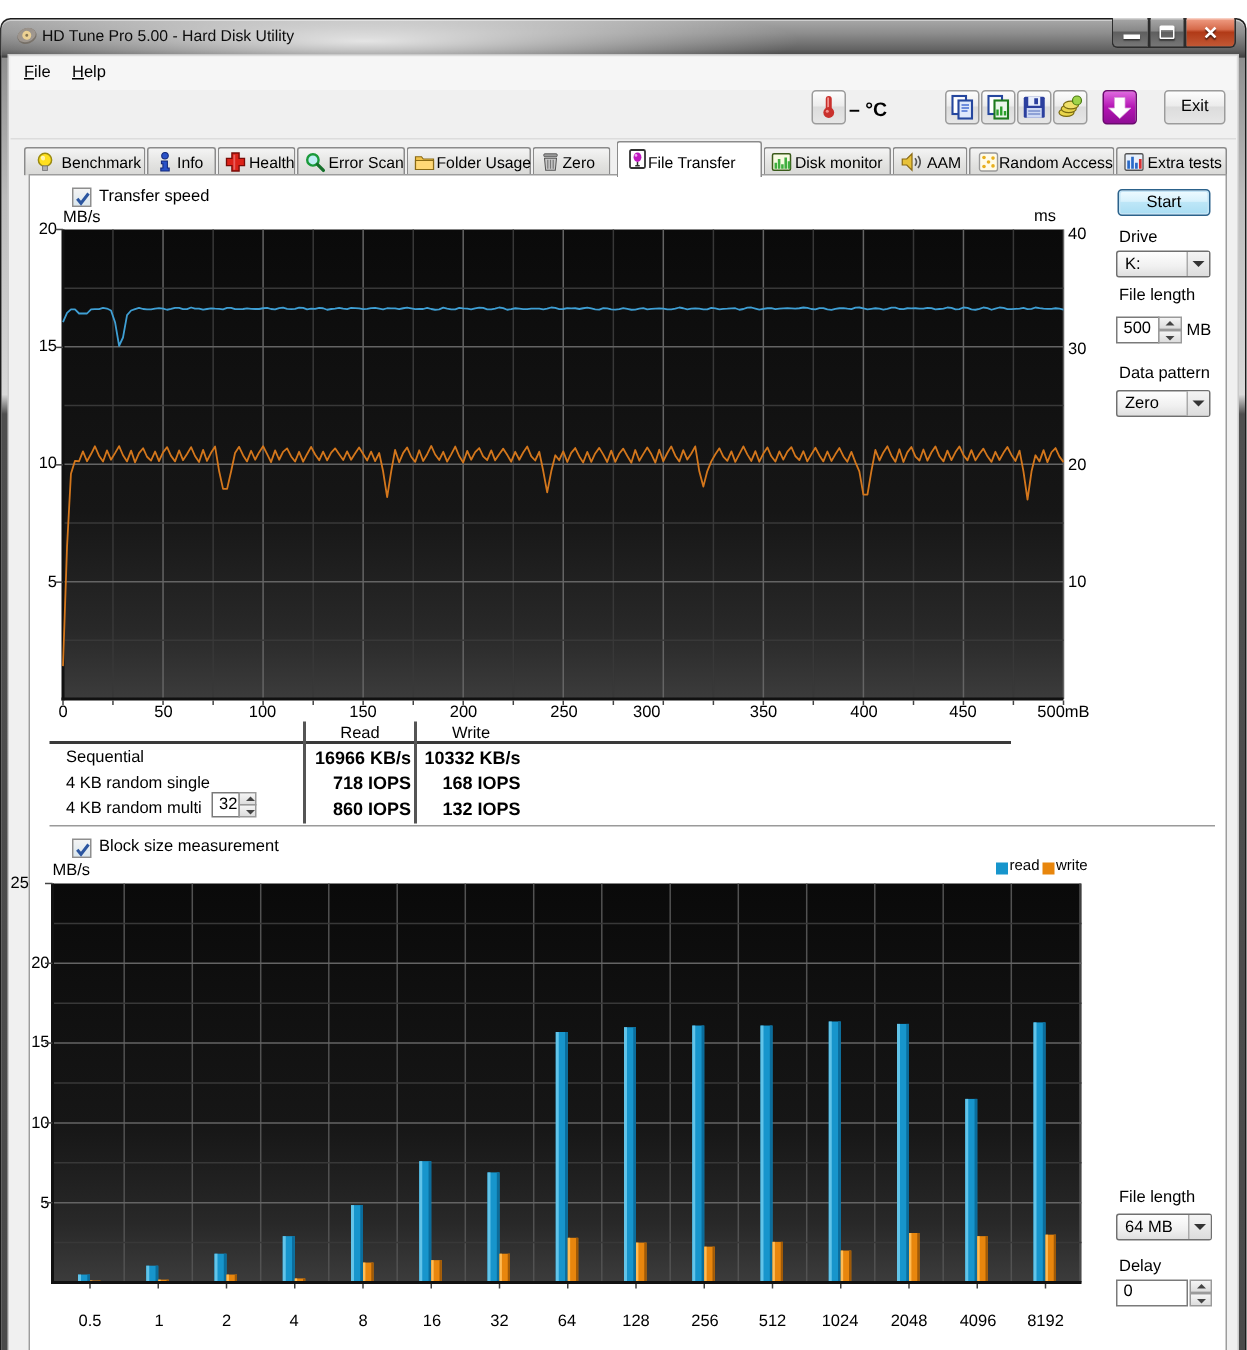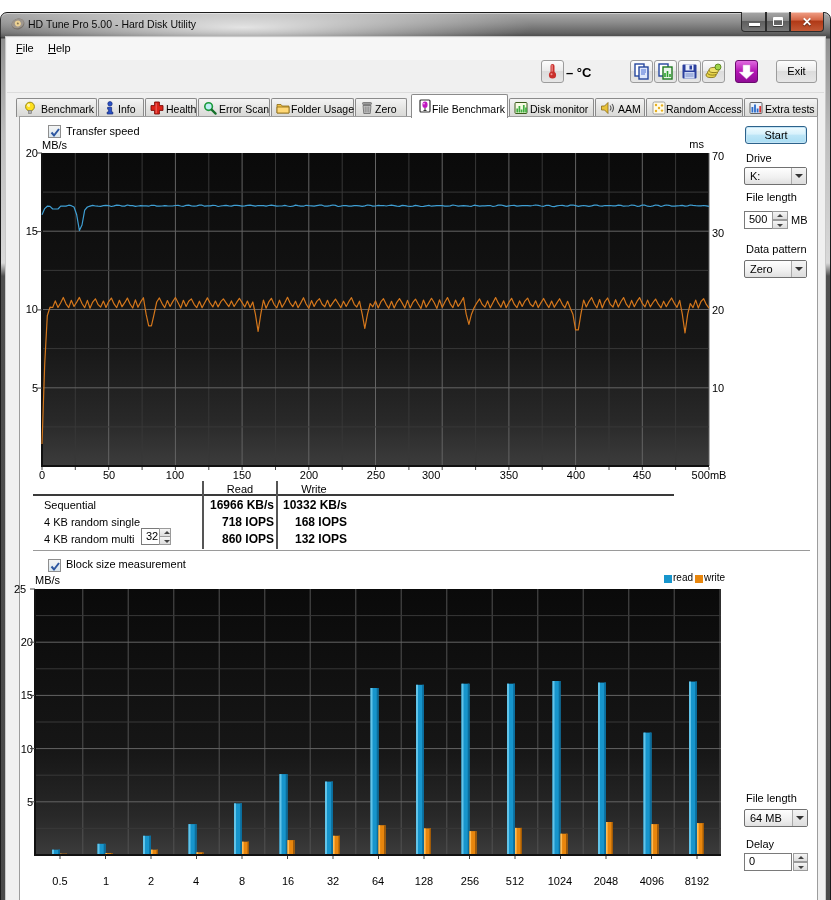"File Benchmark" div.tx { text: Benchmark -> Transfer }
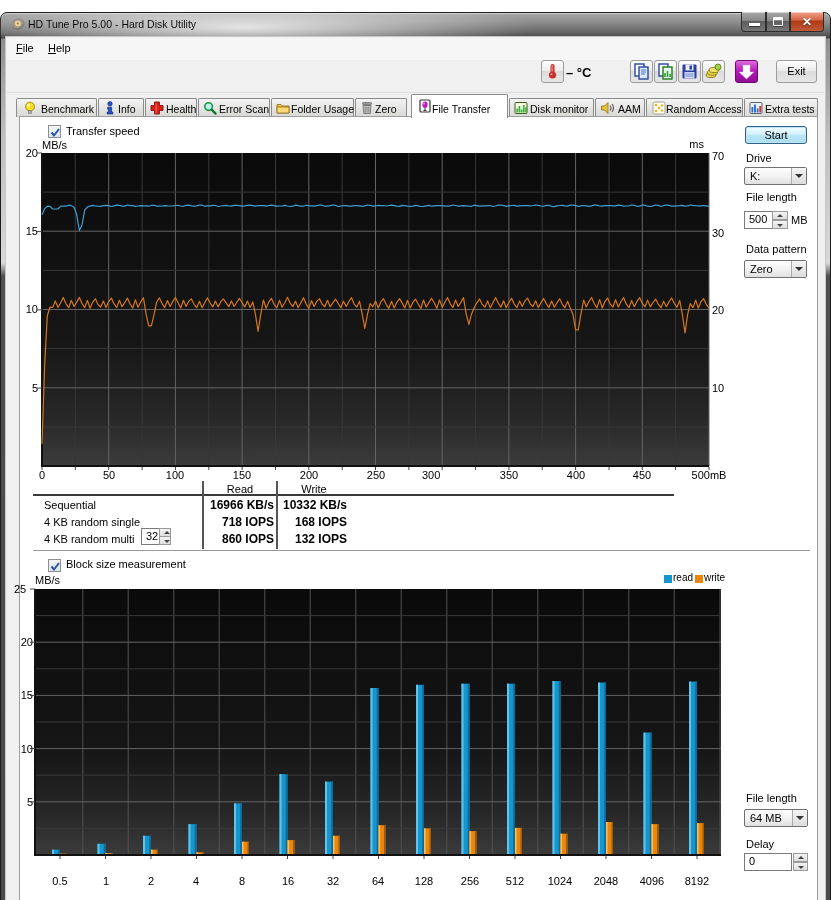"70" div.lbl { text: 70 -> 40 }
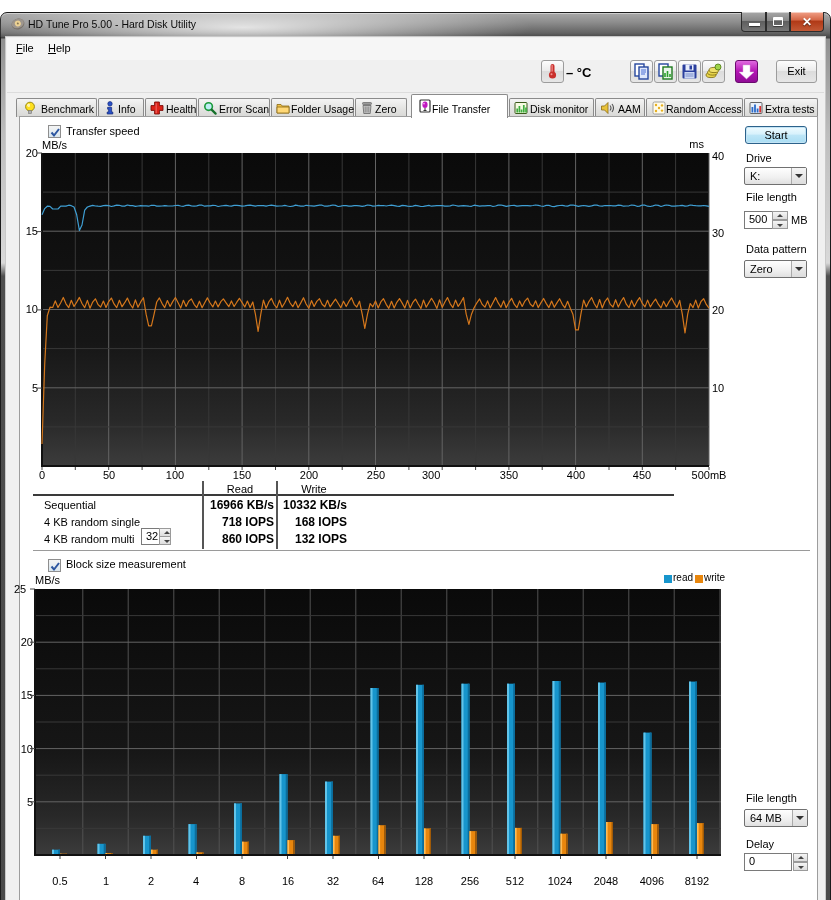"25" div.lbl { text-align: center -> left }
